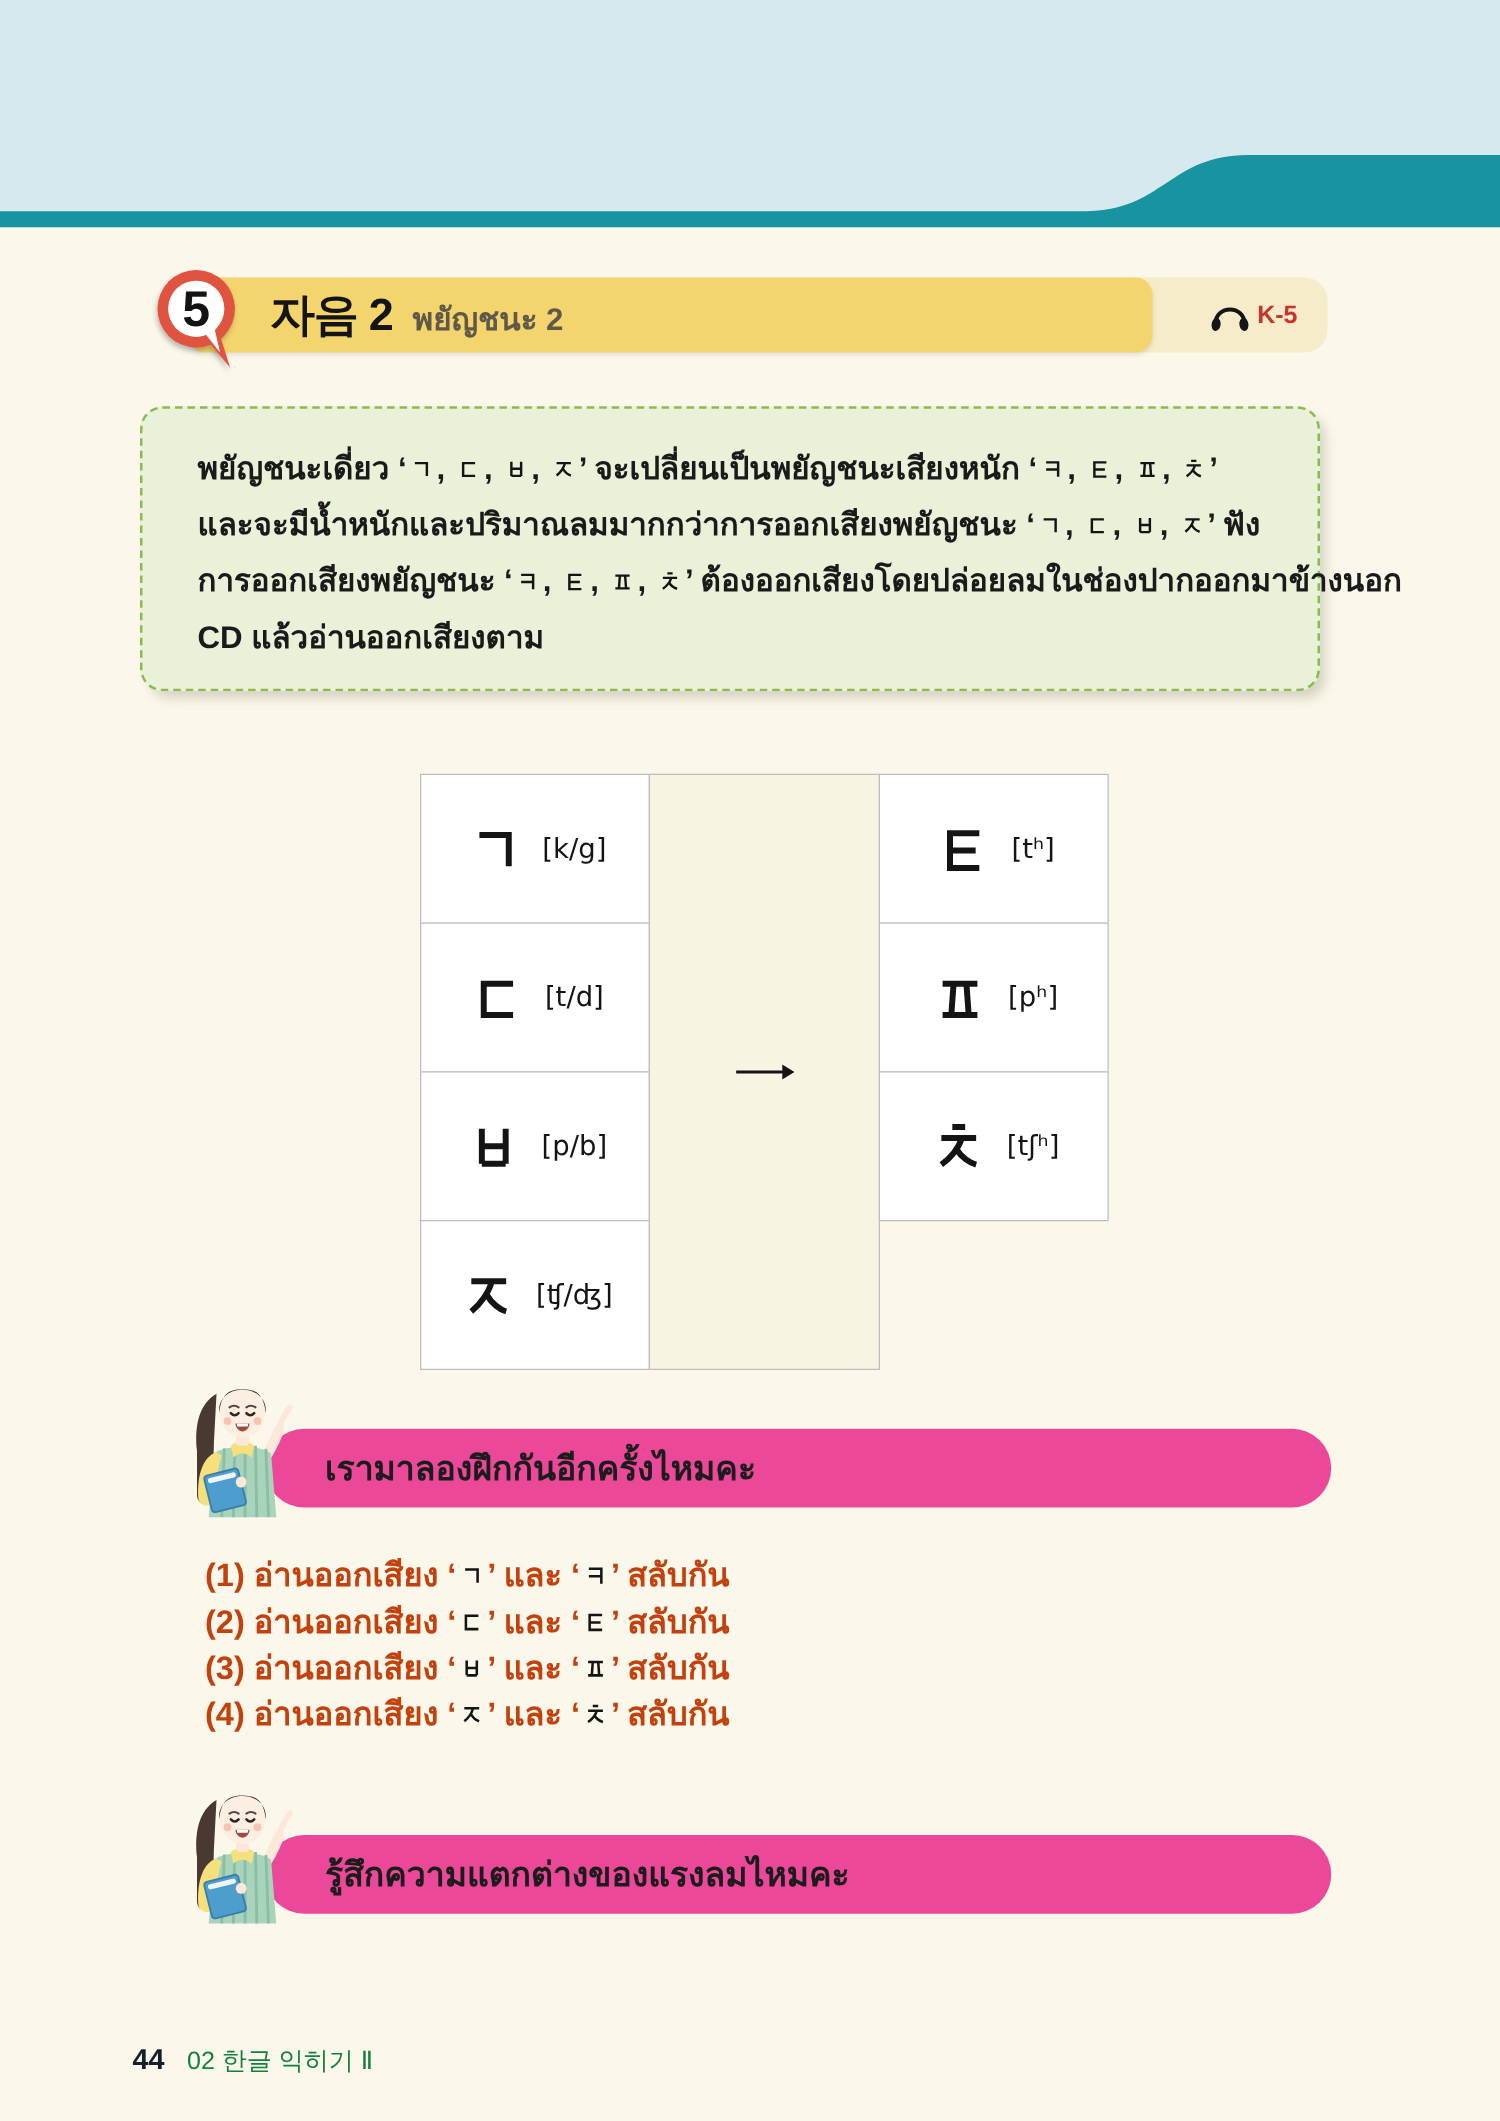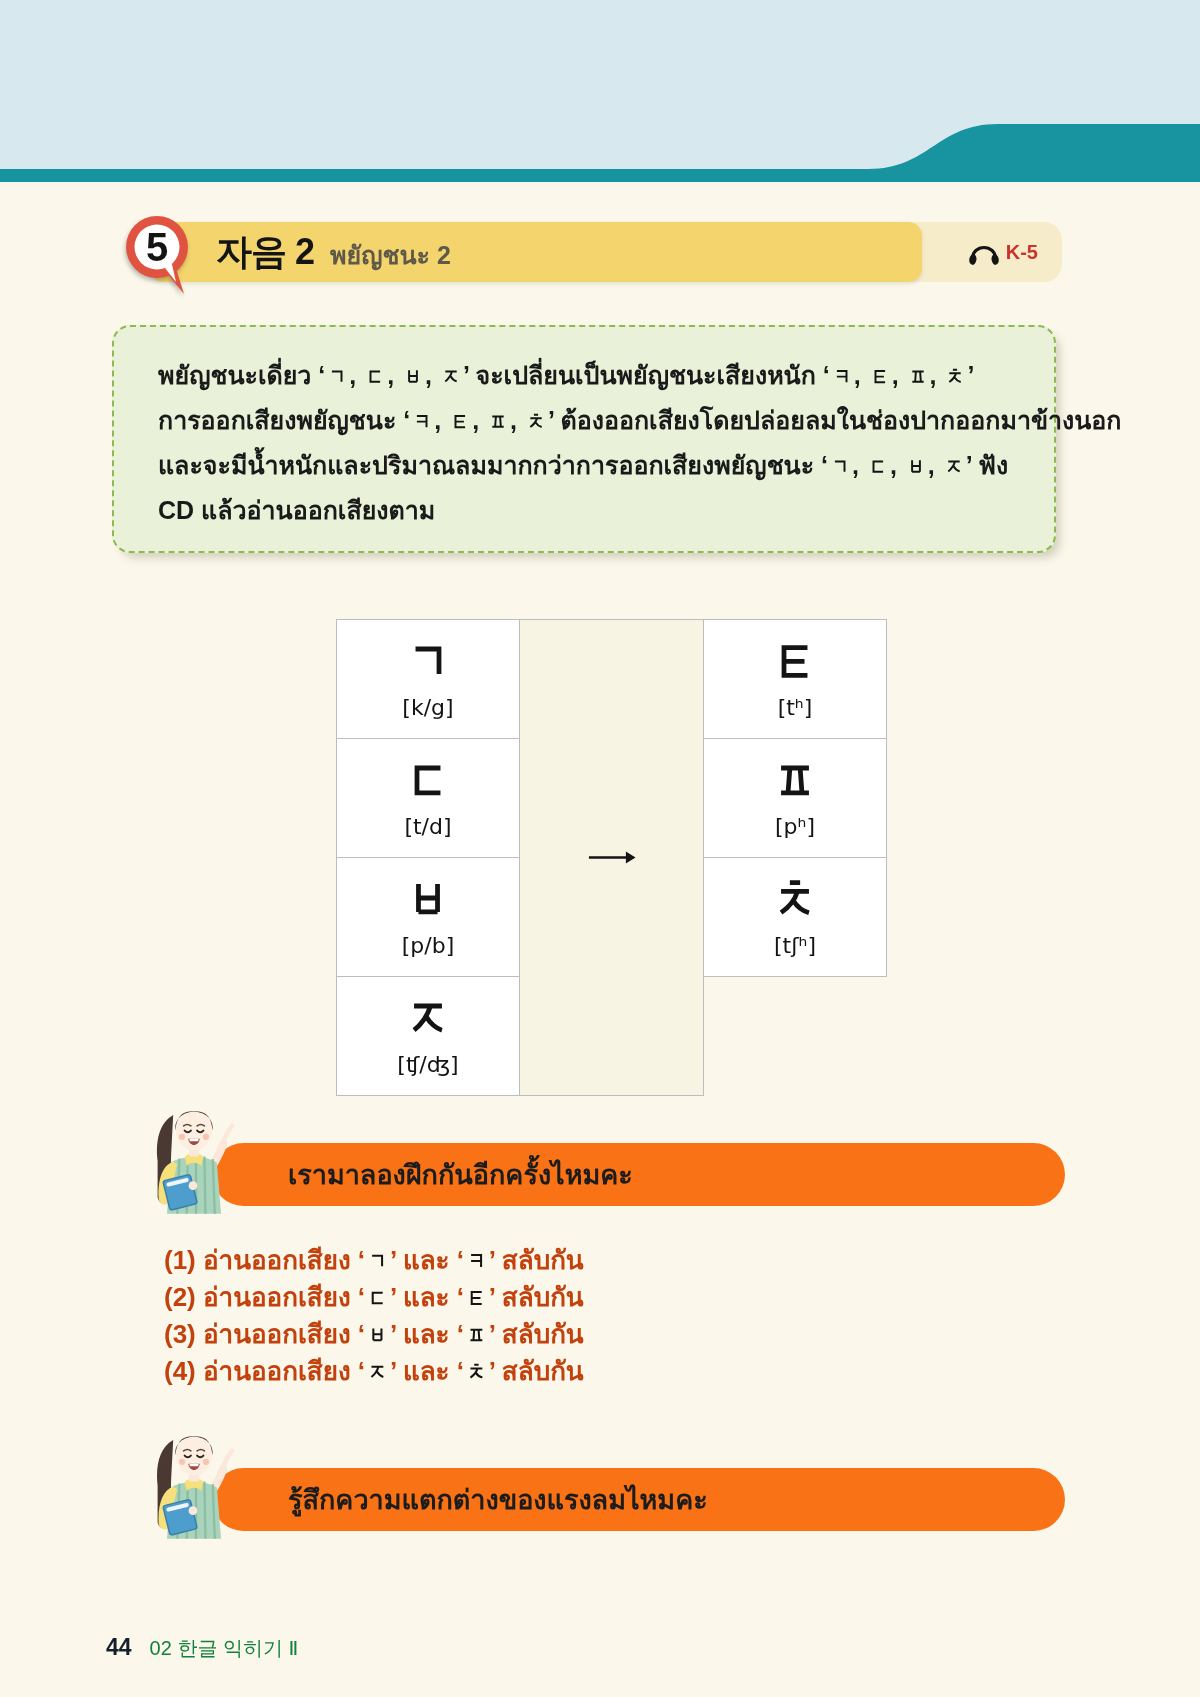"การออกเสียงพยัญชนะ ‘ , , ," div.intro-line { order: before "และจะมีน้ำหนักและปริมาณลมมากกว่าการออกเส" -> after "และจะมีน้ำหนักและปริมาณลมมากกว่าการออกเส" }
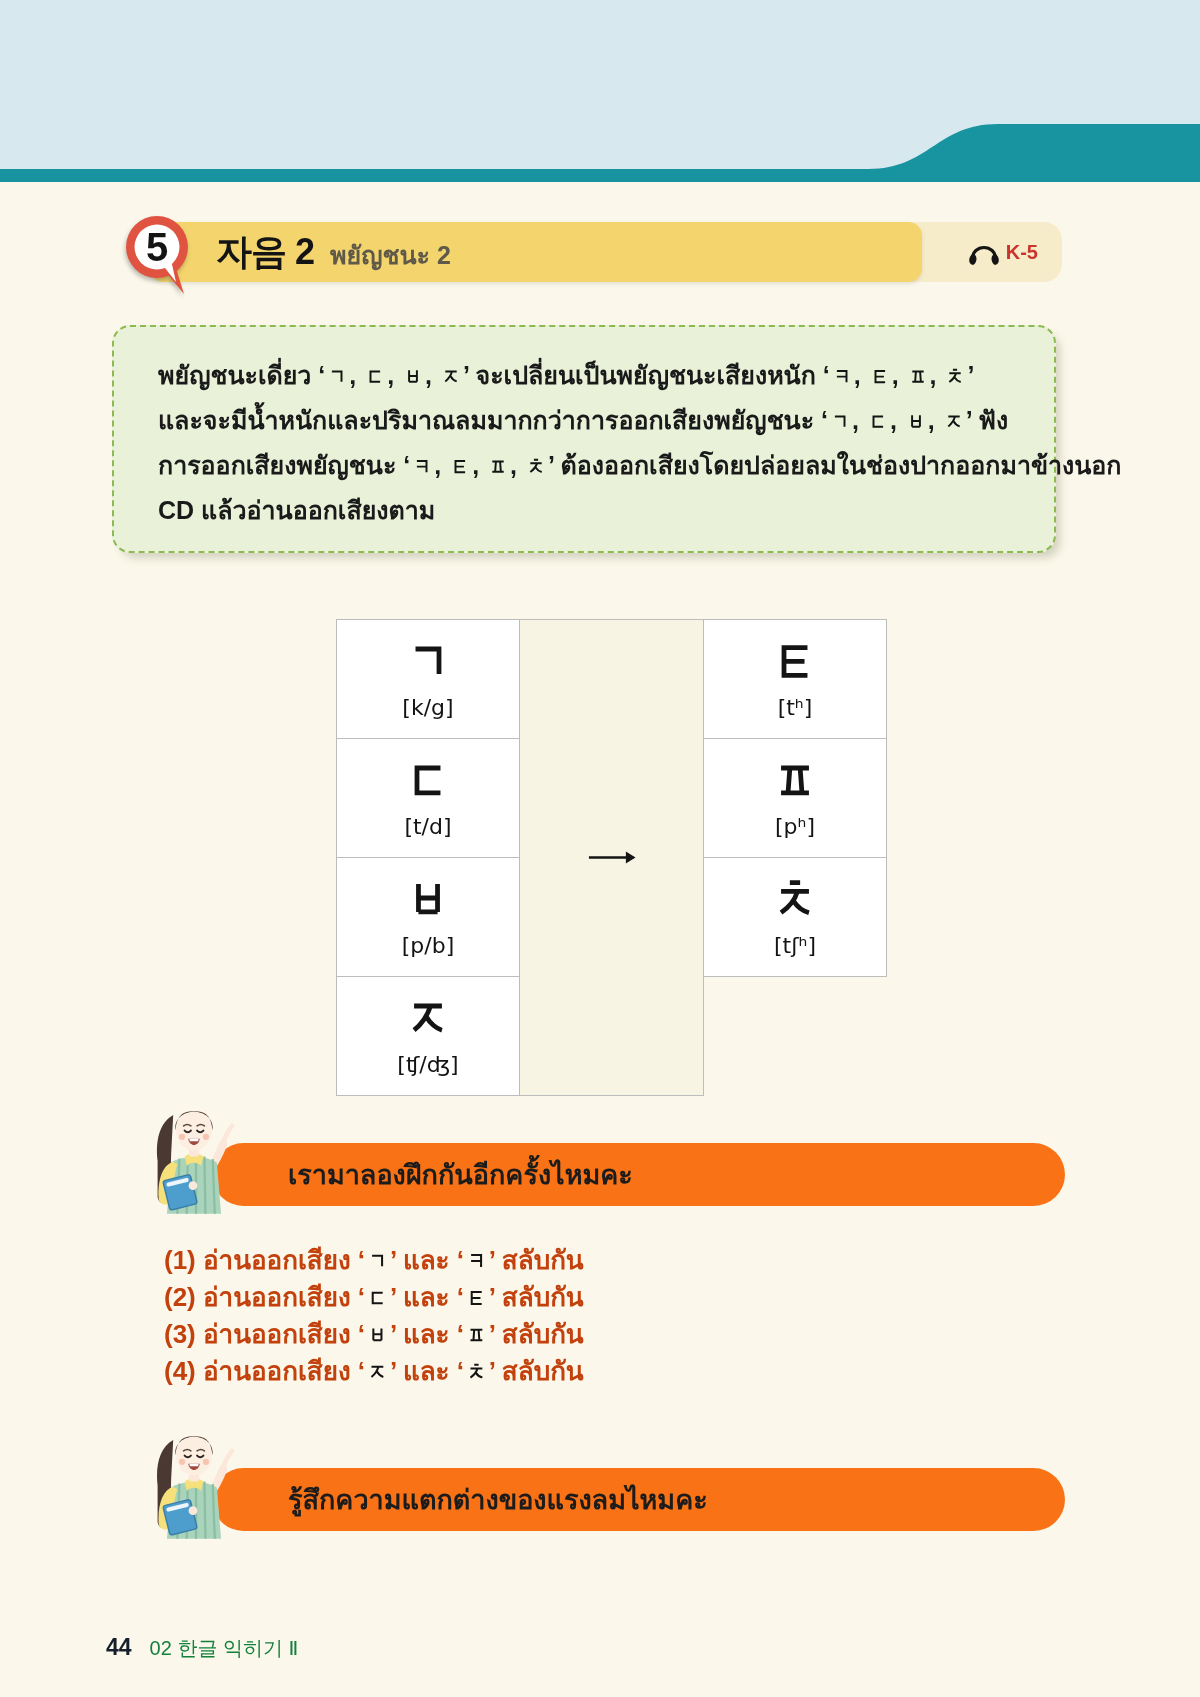"[k/g]" .tcell { flex-direction: column -> none }
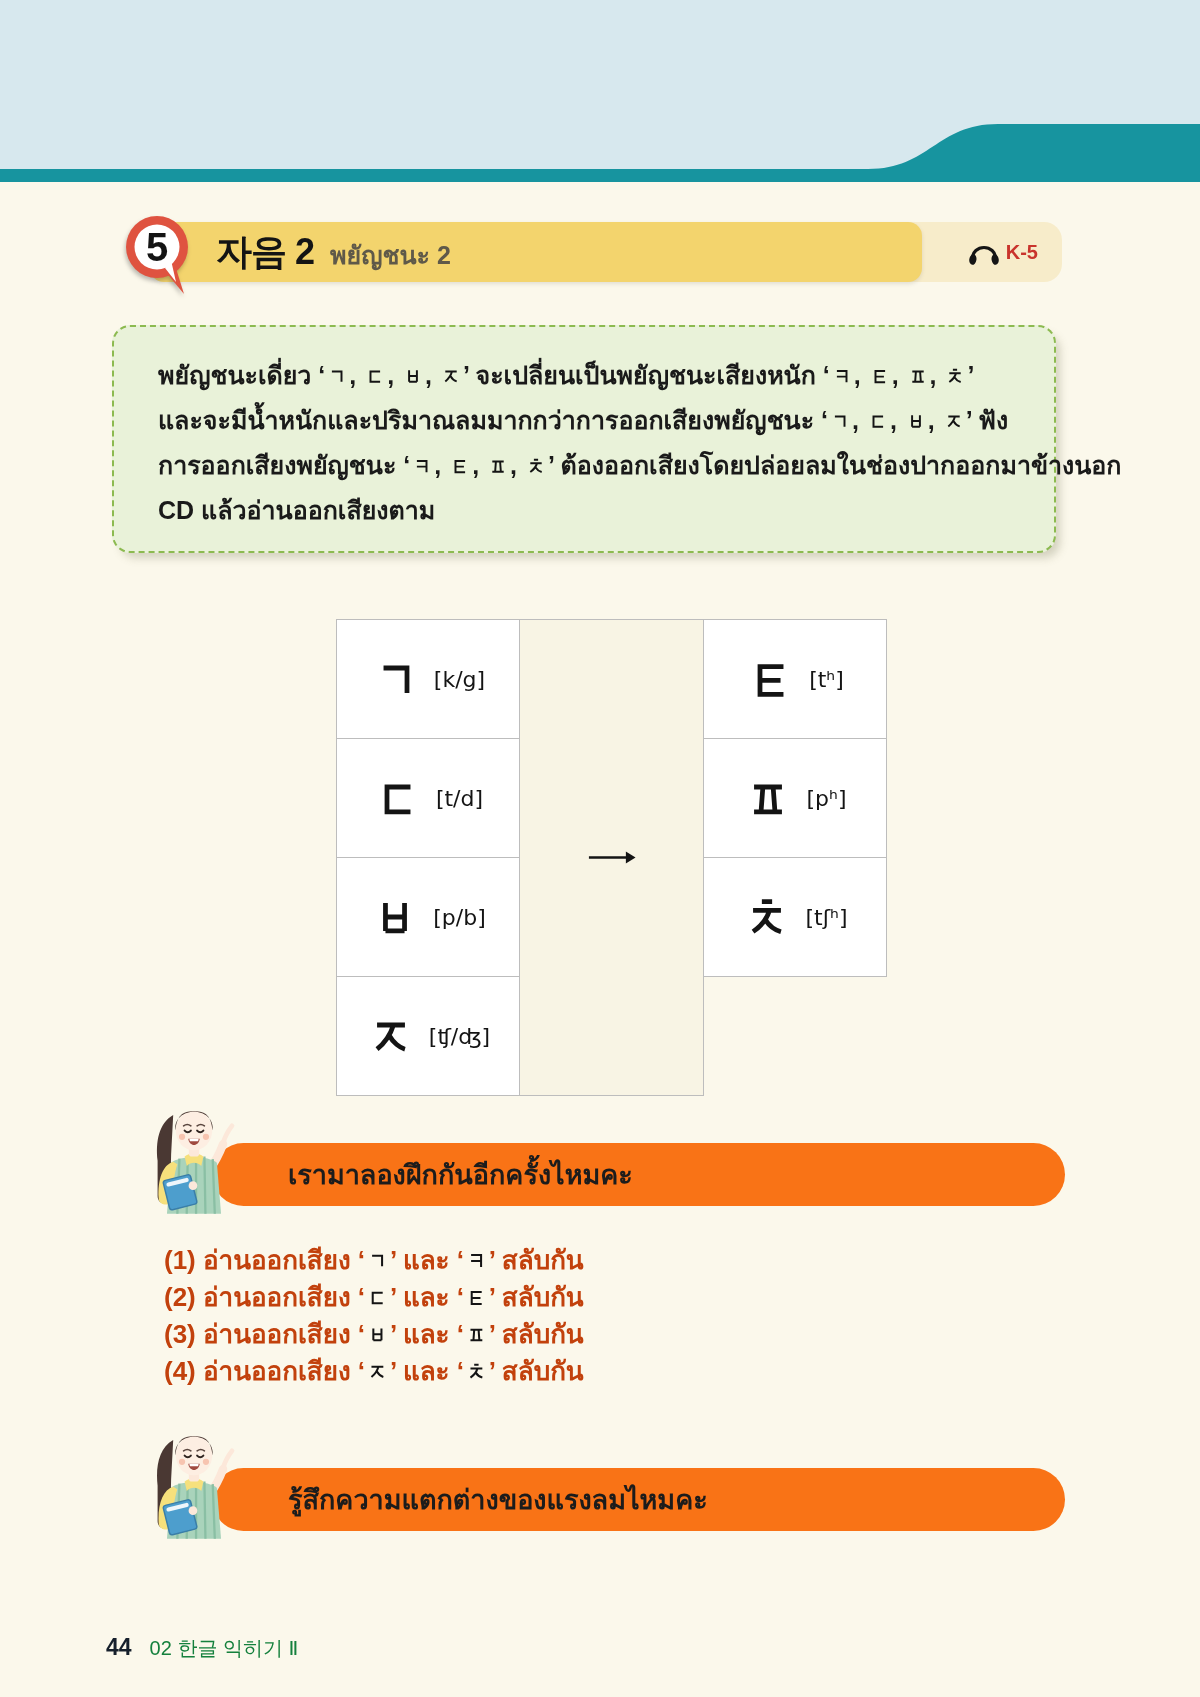"เรามาลองฝึกกันอีกครั้งไหมคะ" .pink-banner { background: #f97316 -> #ec4899; padding-left: 76px -> 48px }
